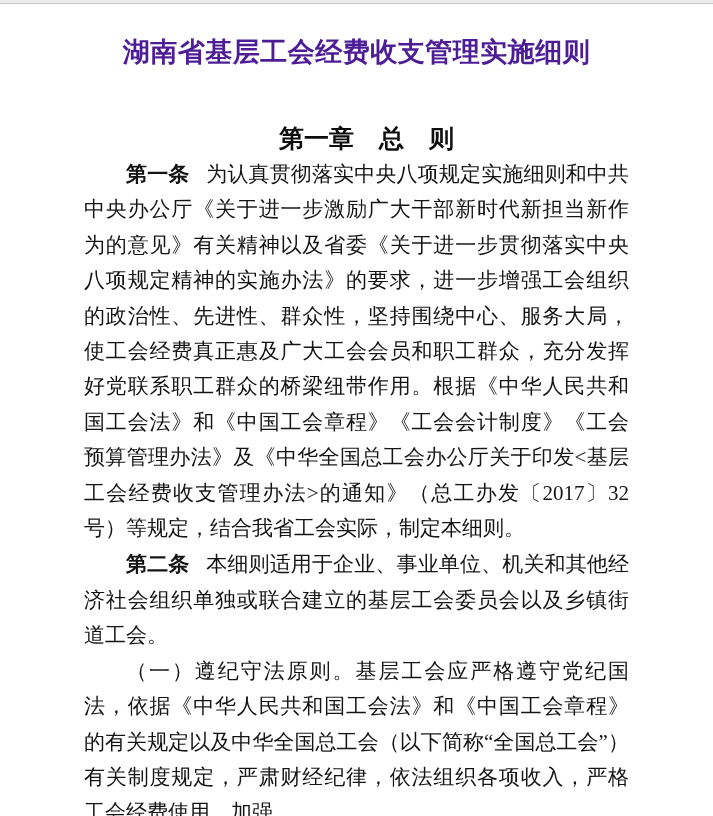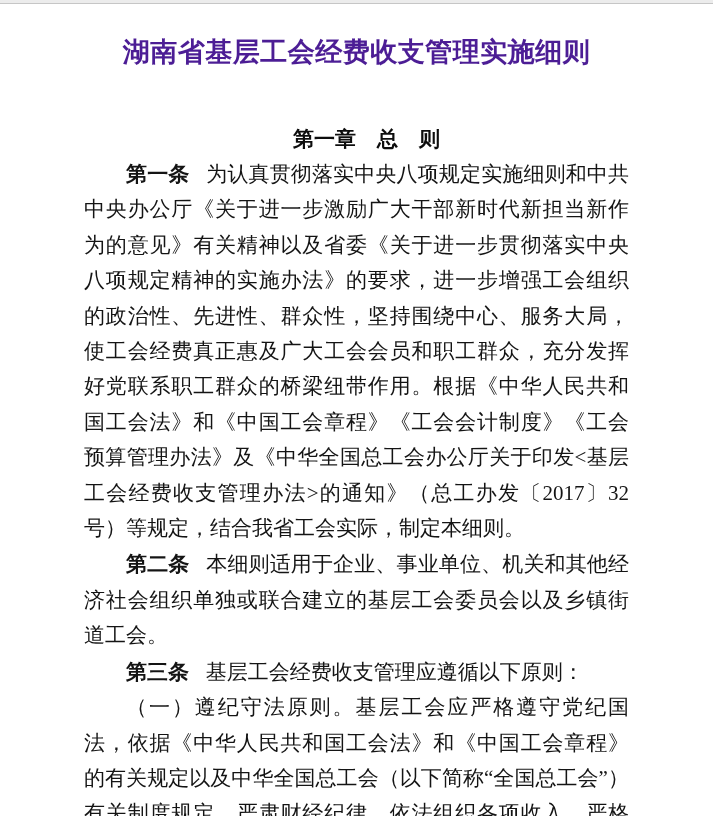"第一章 总 则" .chapter { font-size: 21px -> 25px }
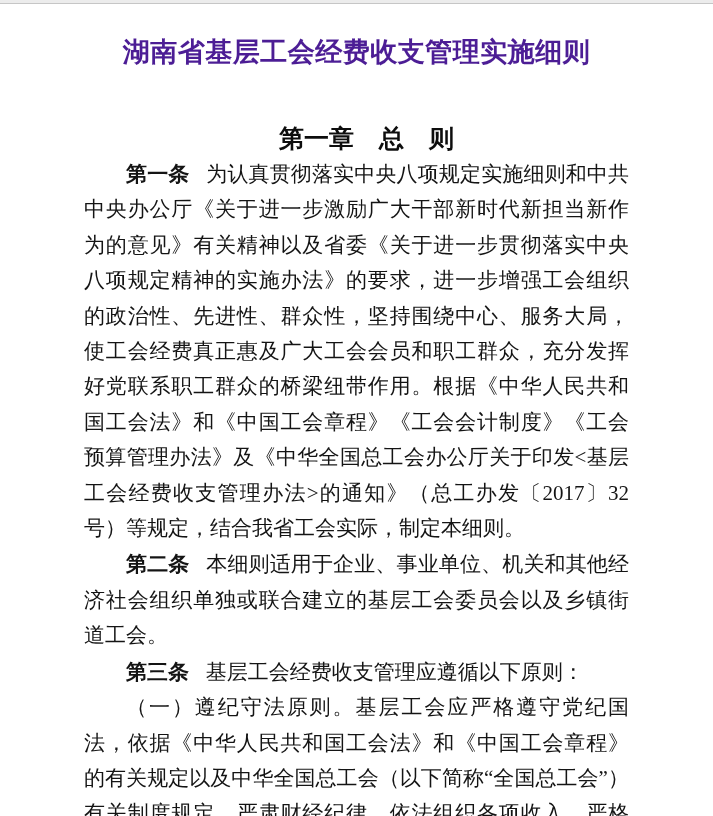"第三条 基层工会经费收支管理应遵循以下原则：" p.para { html: <p><span>第三条</span><span>基层工会经费收支管理应遵循以下原则：</span></p> -> none }
